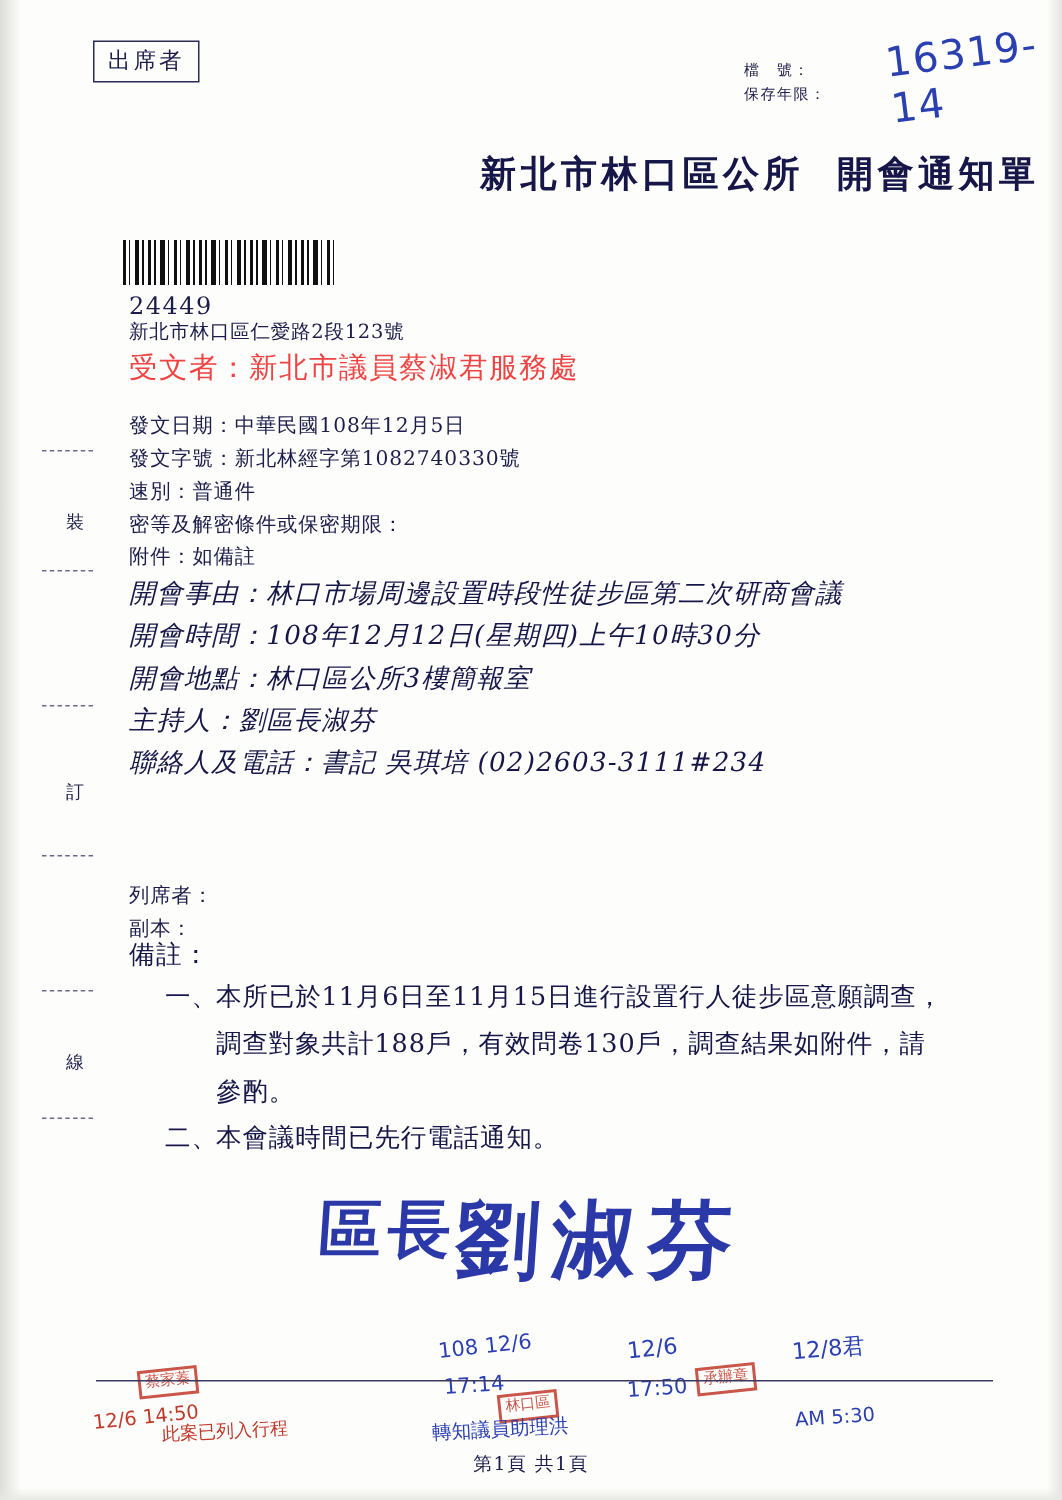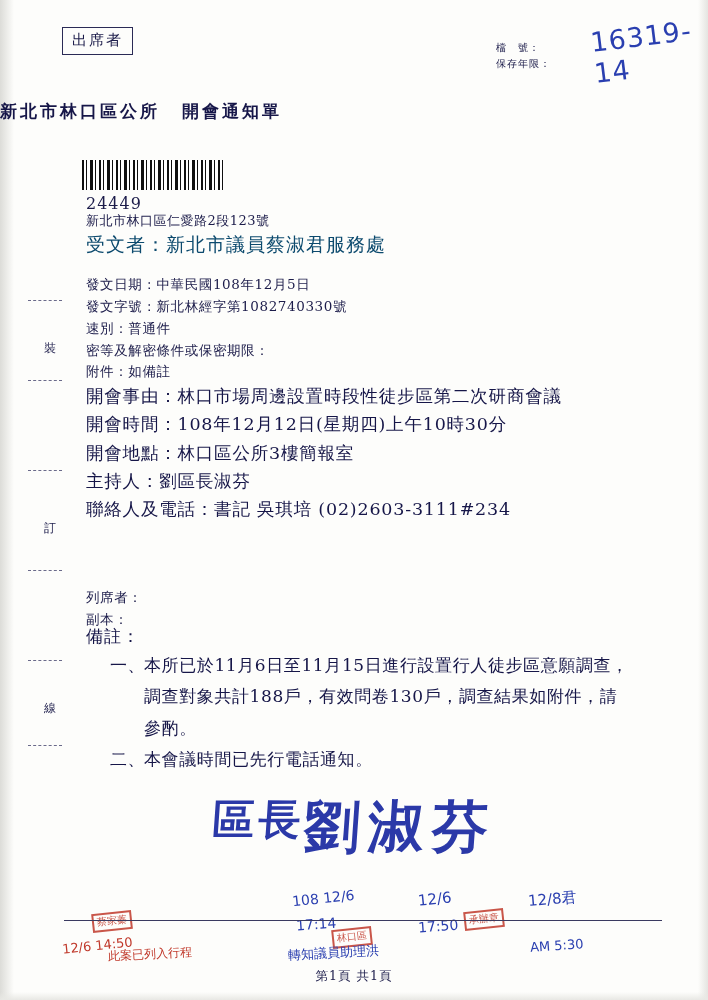"新北市林口區公所 開會通知單" .doc-title { font-size: 17px -> 24px; right: 4px -> 15px; text-align: left -> right }
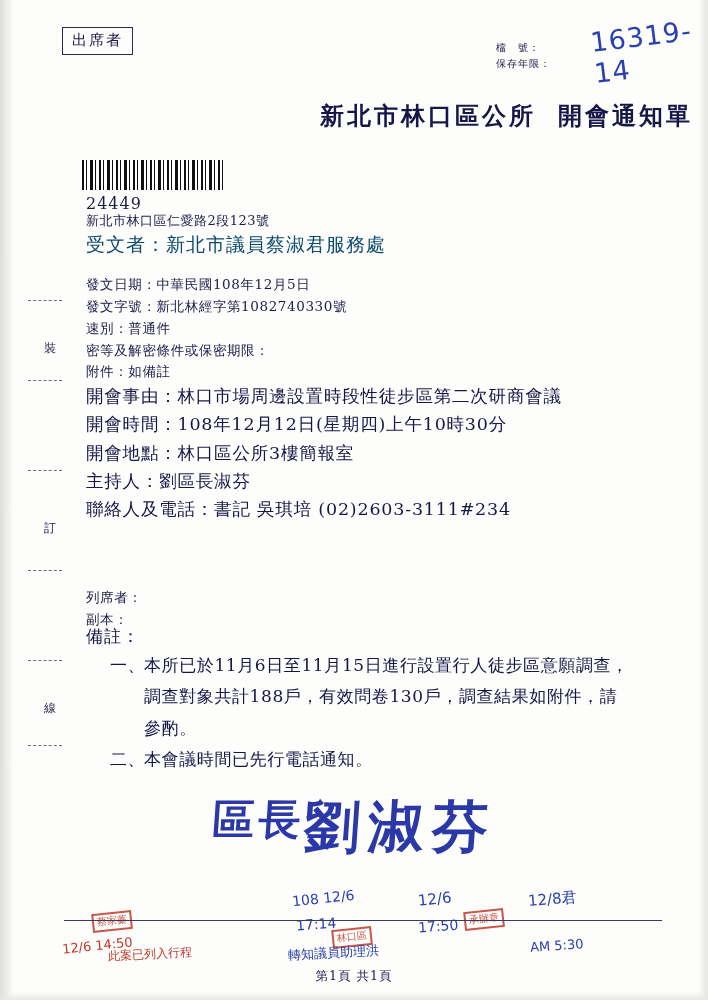"受文者：新北市議員蔡淑君服務處" .recipient { color: #0c4a6e -> #ef4444 }
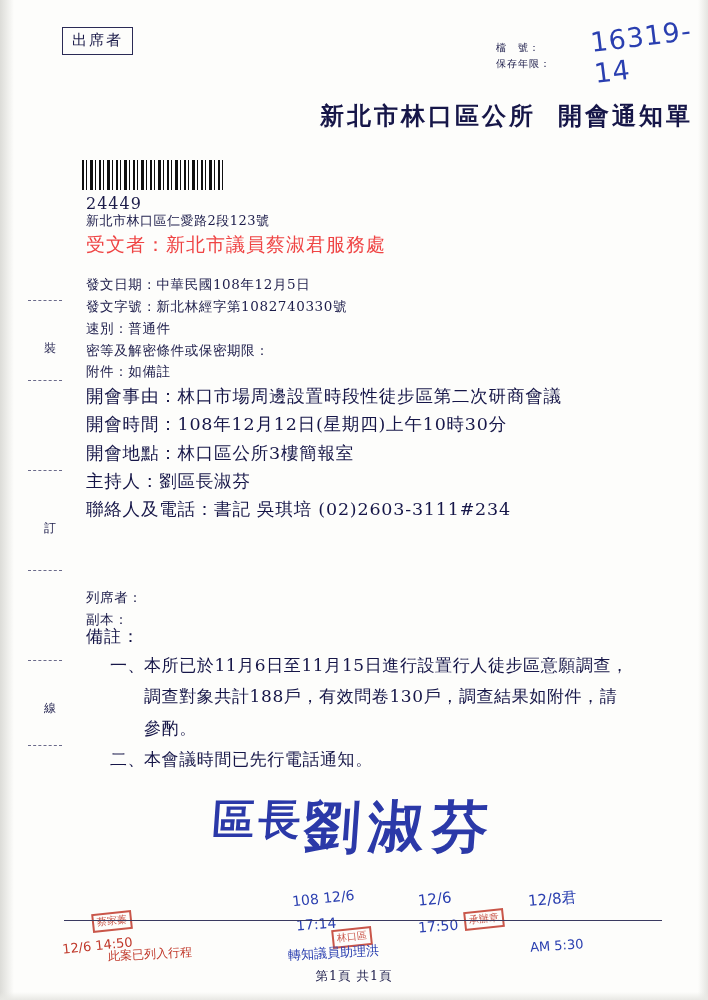"開會事由：林口市場周邊設置時段性徒步區第二次研商會議" .fields .row { font-style: none -> italic }
